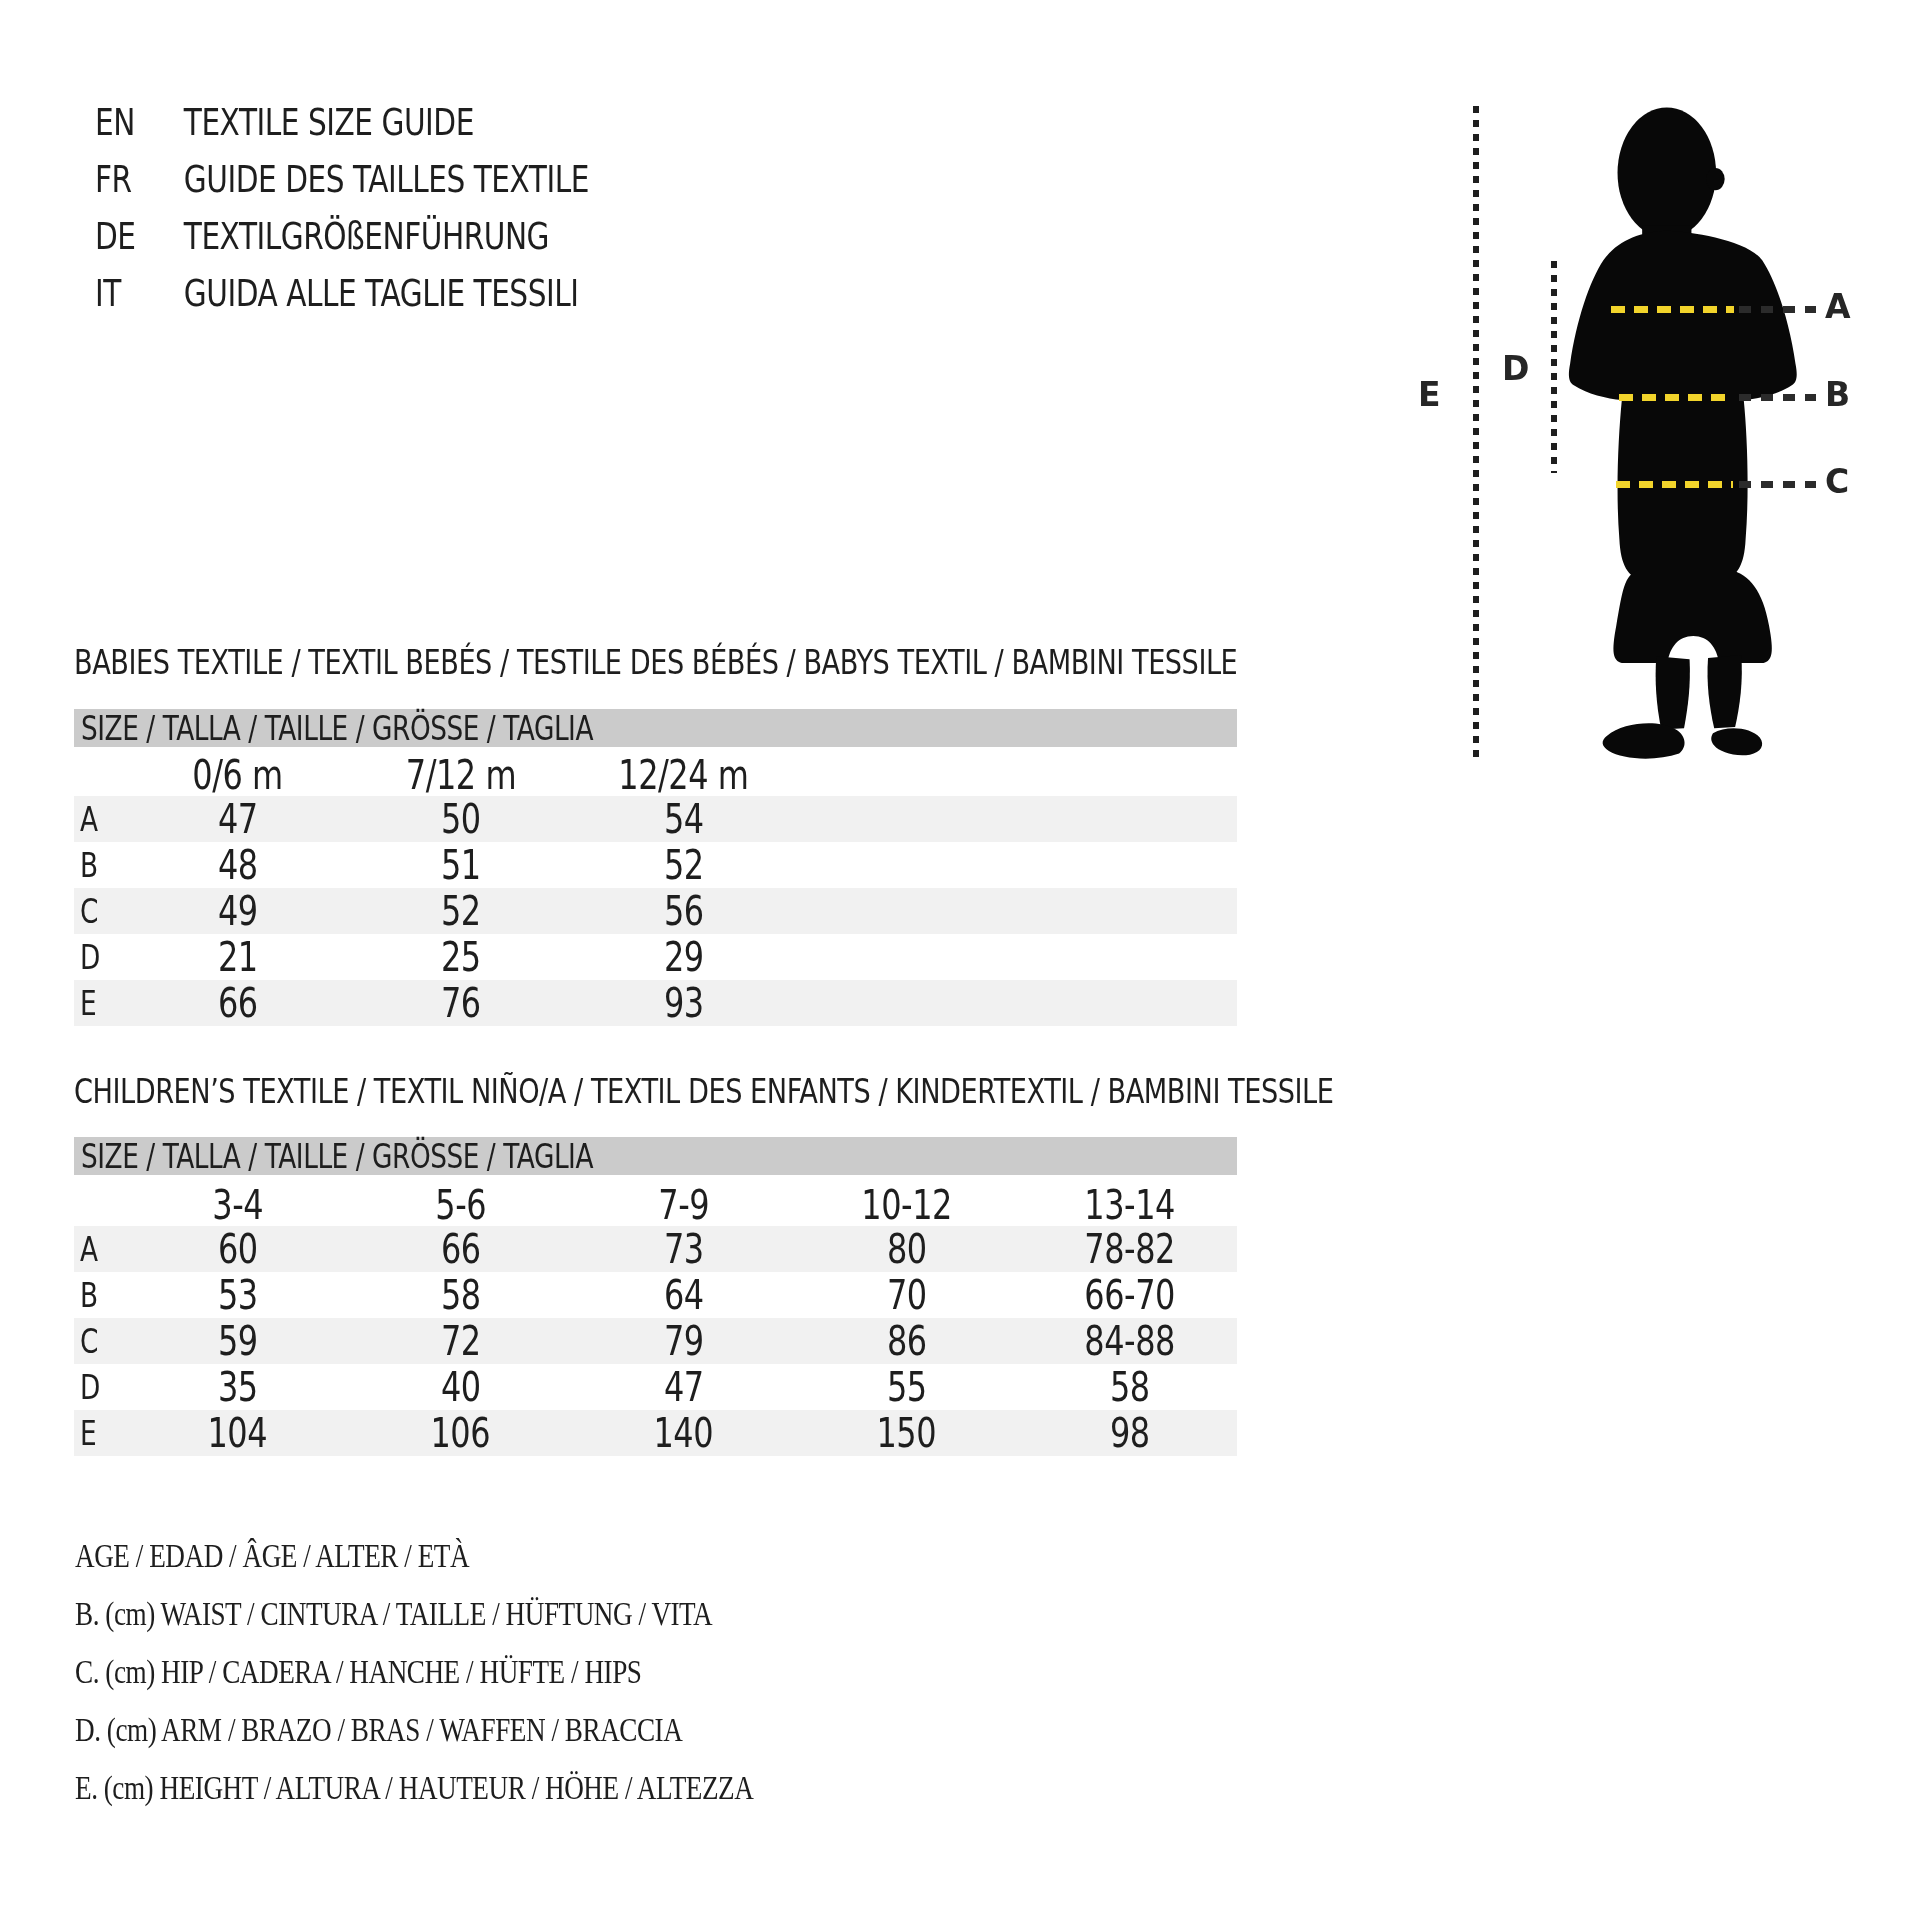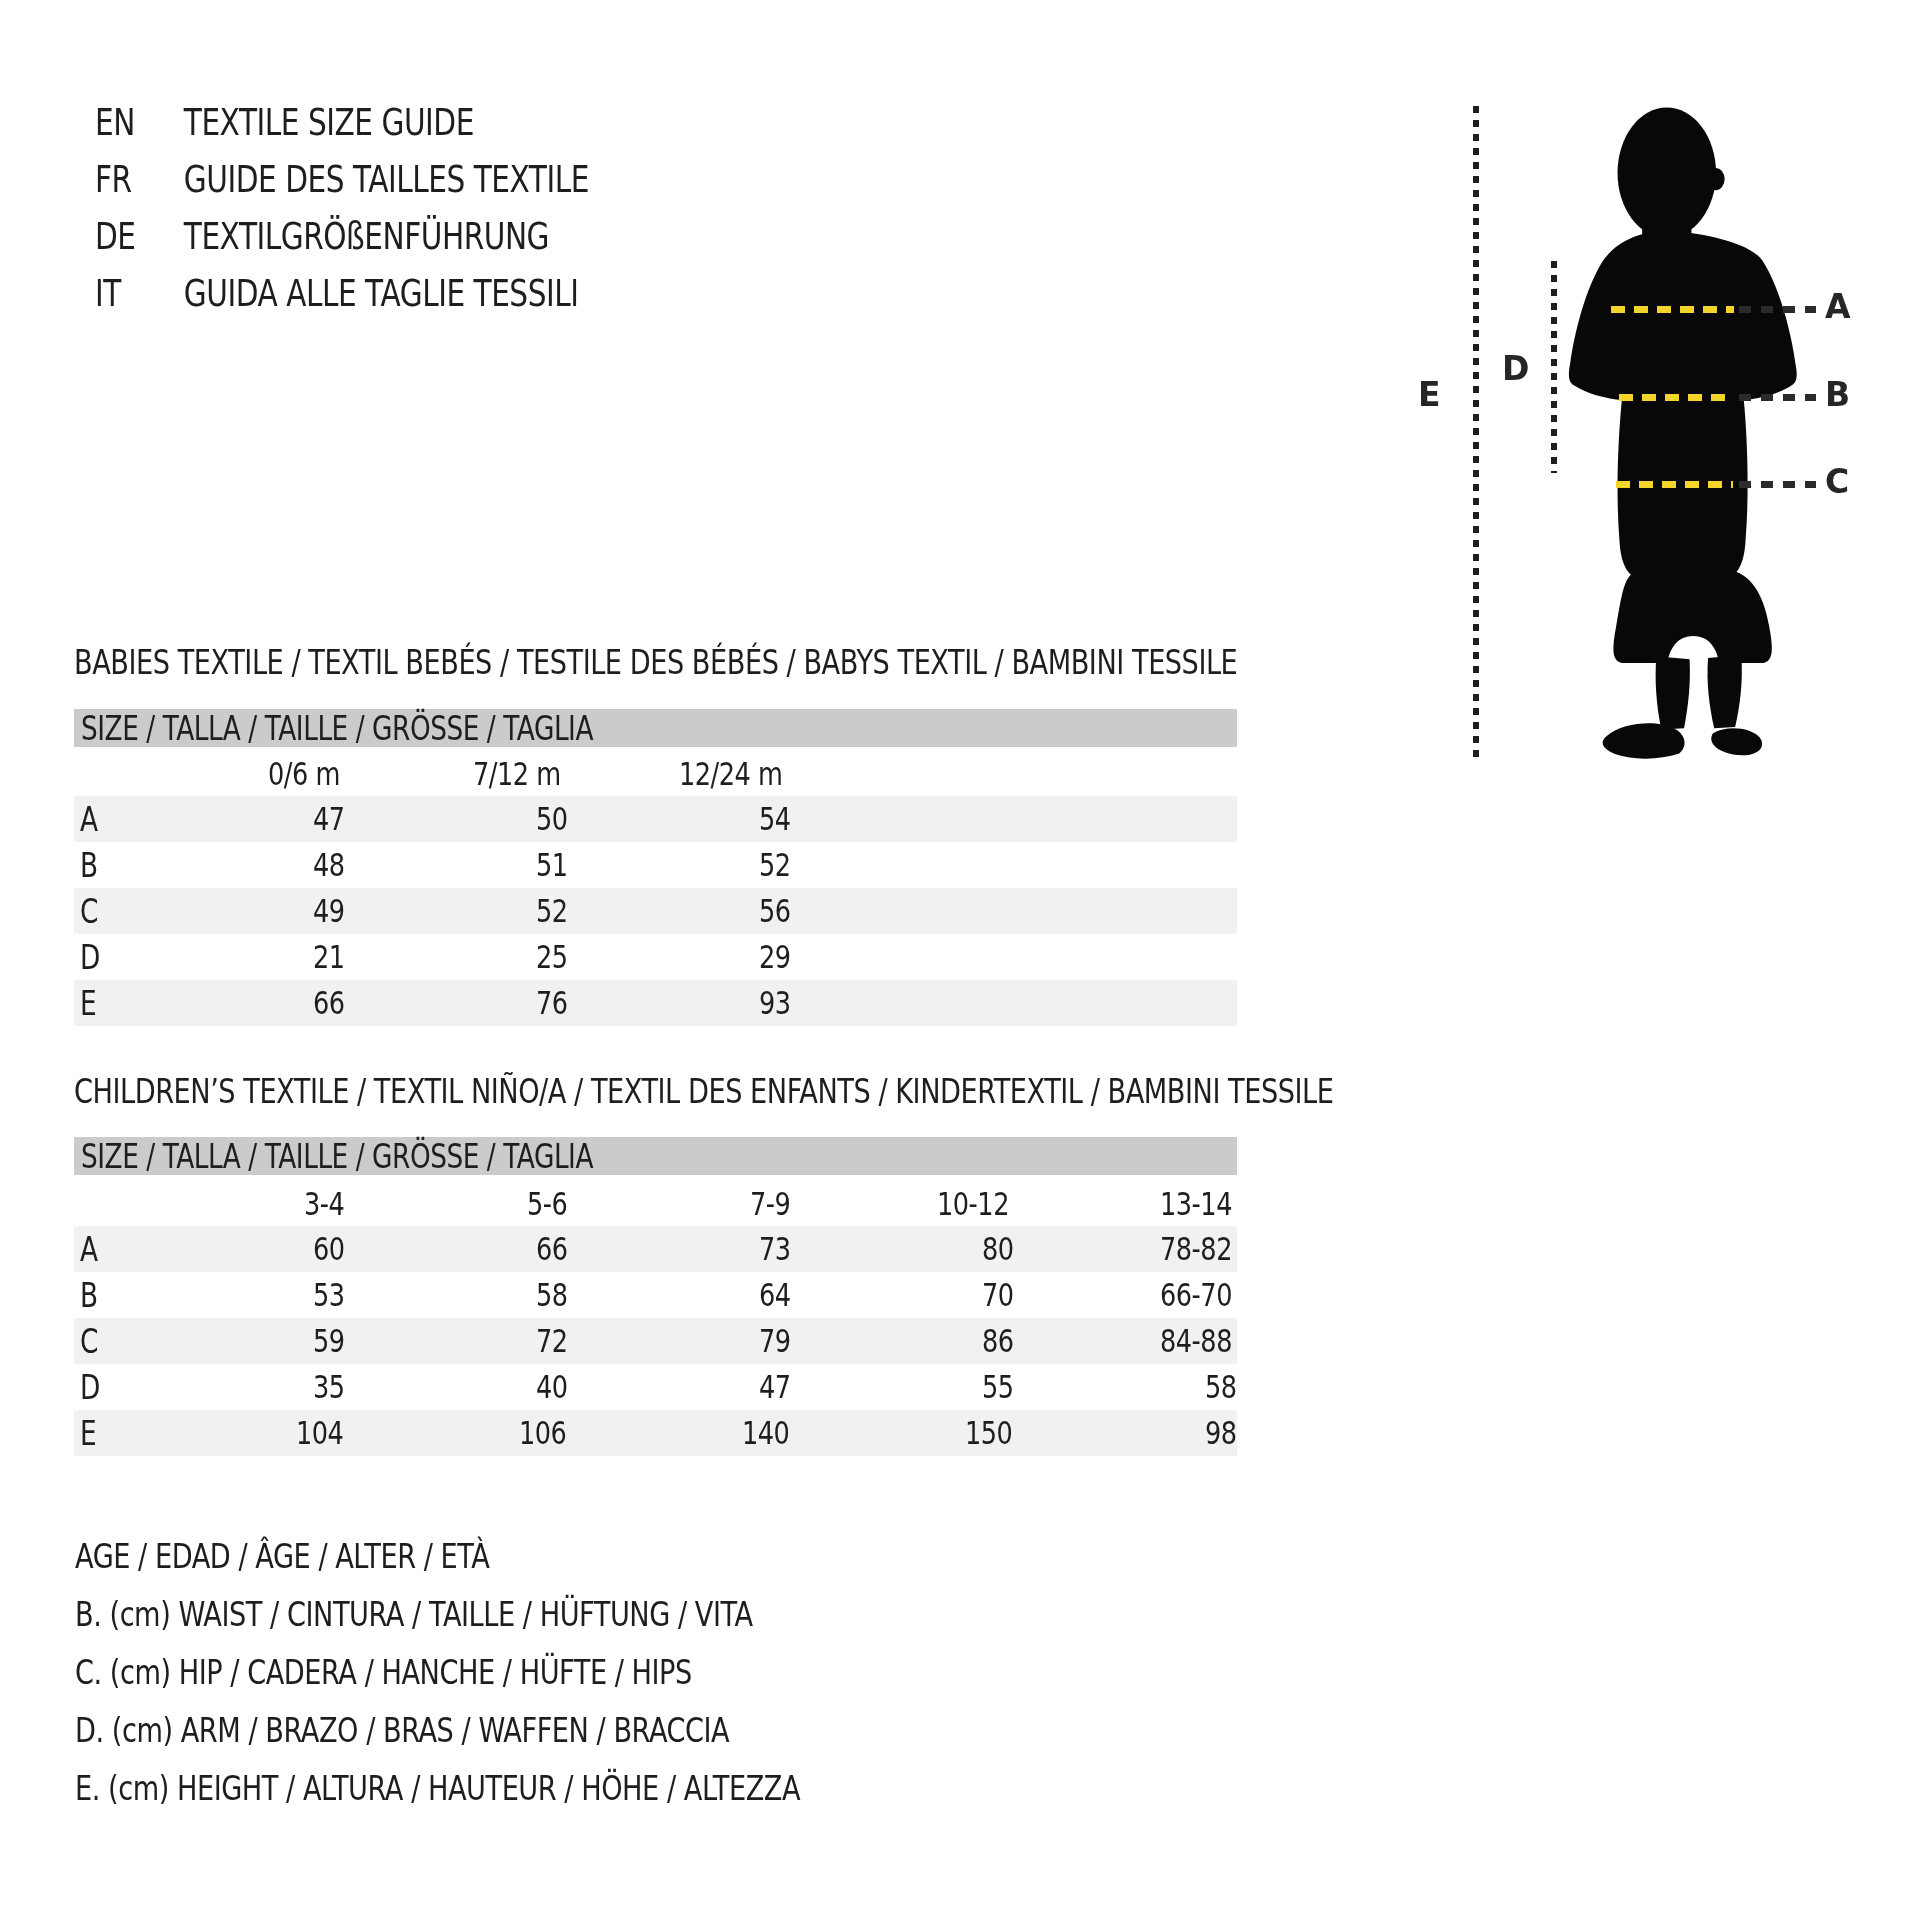"0/6 m" .cell { font-size: 32px -> 40px; text-align: right -> center }
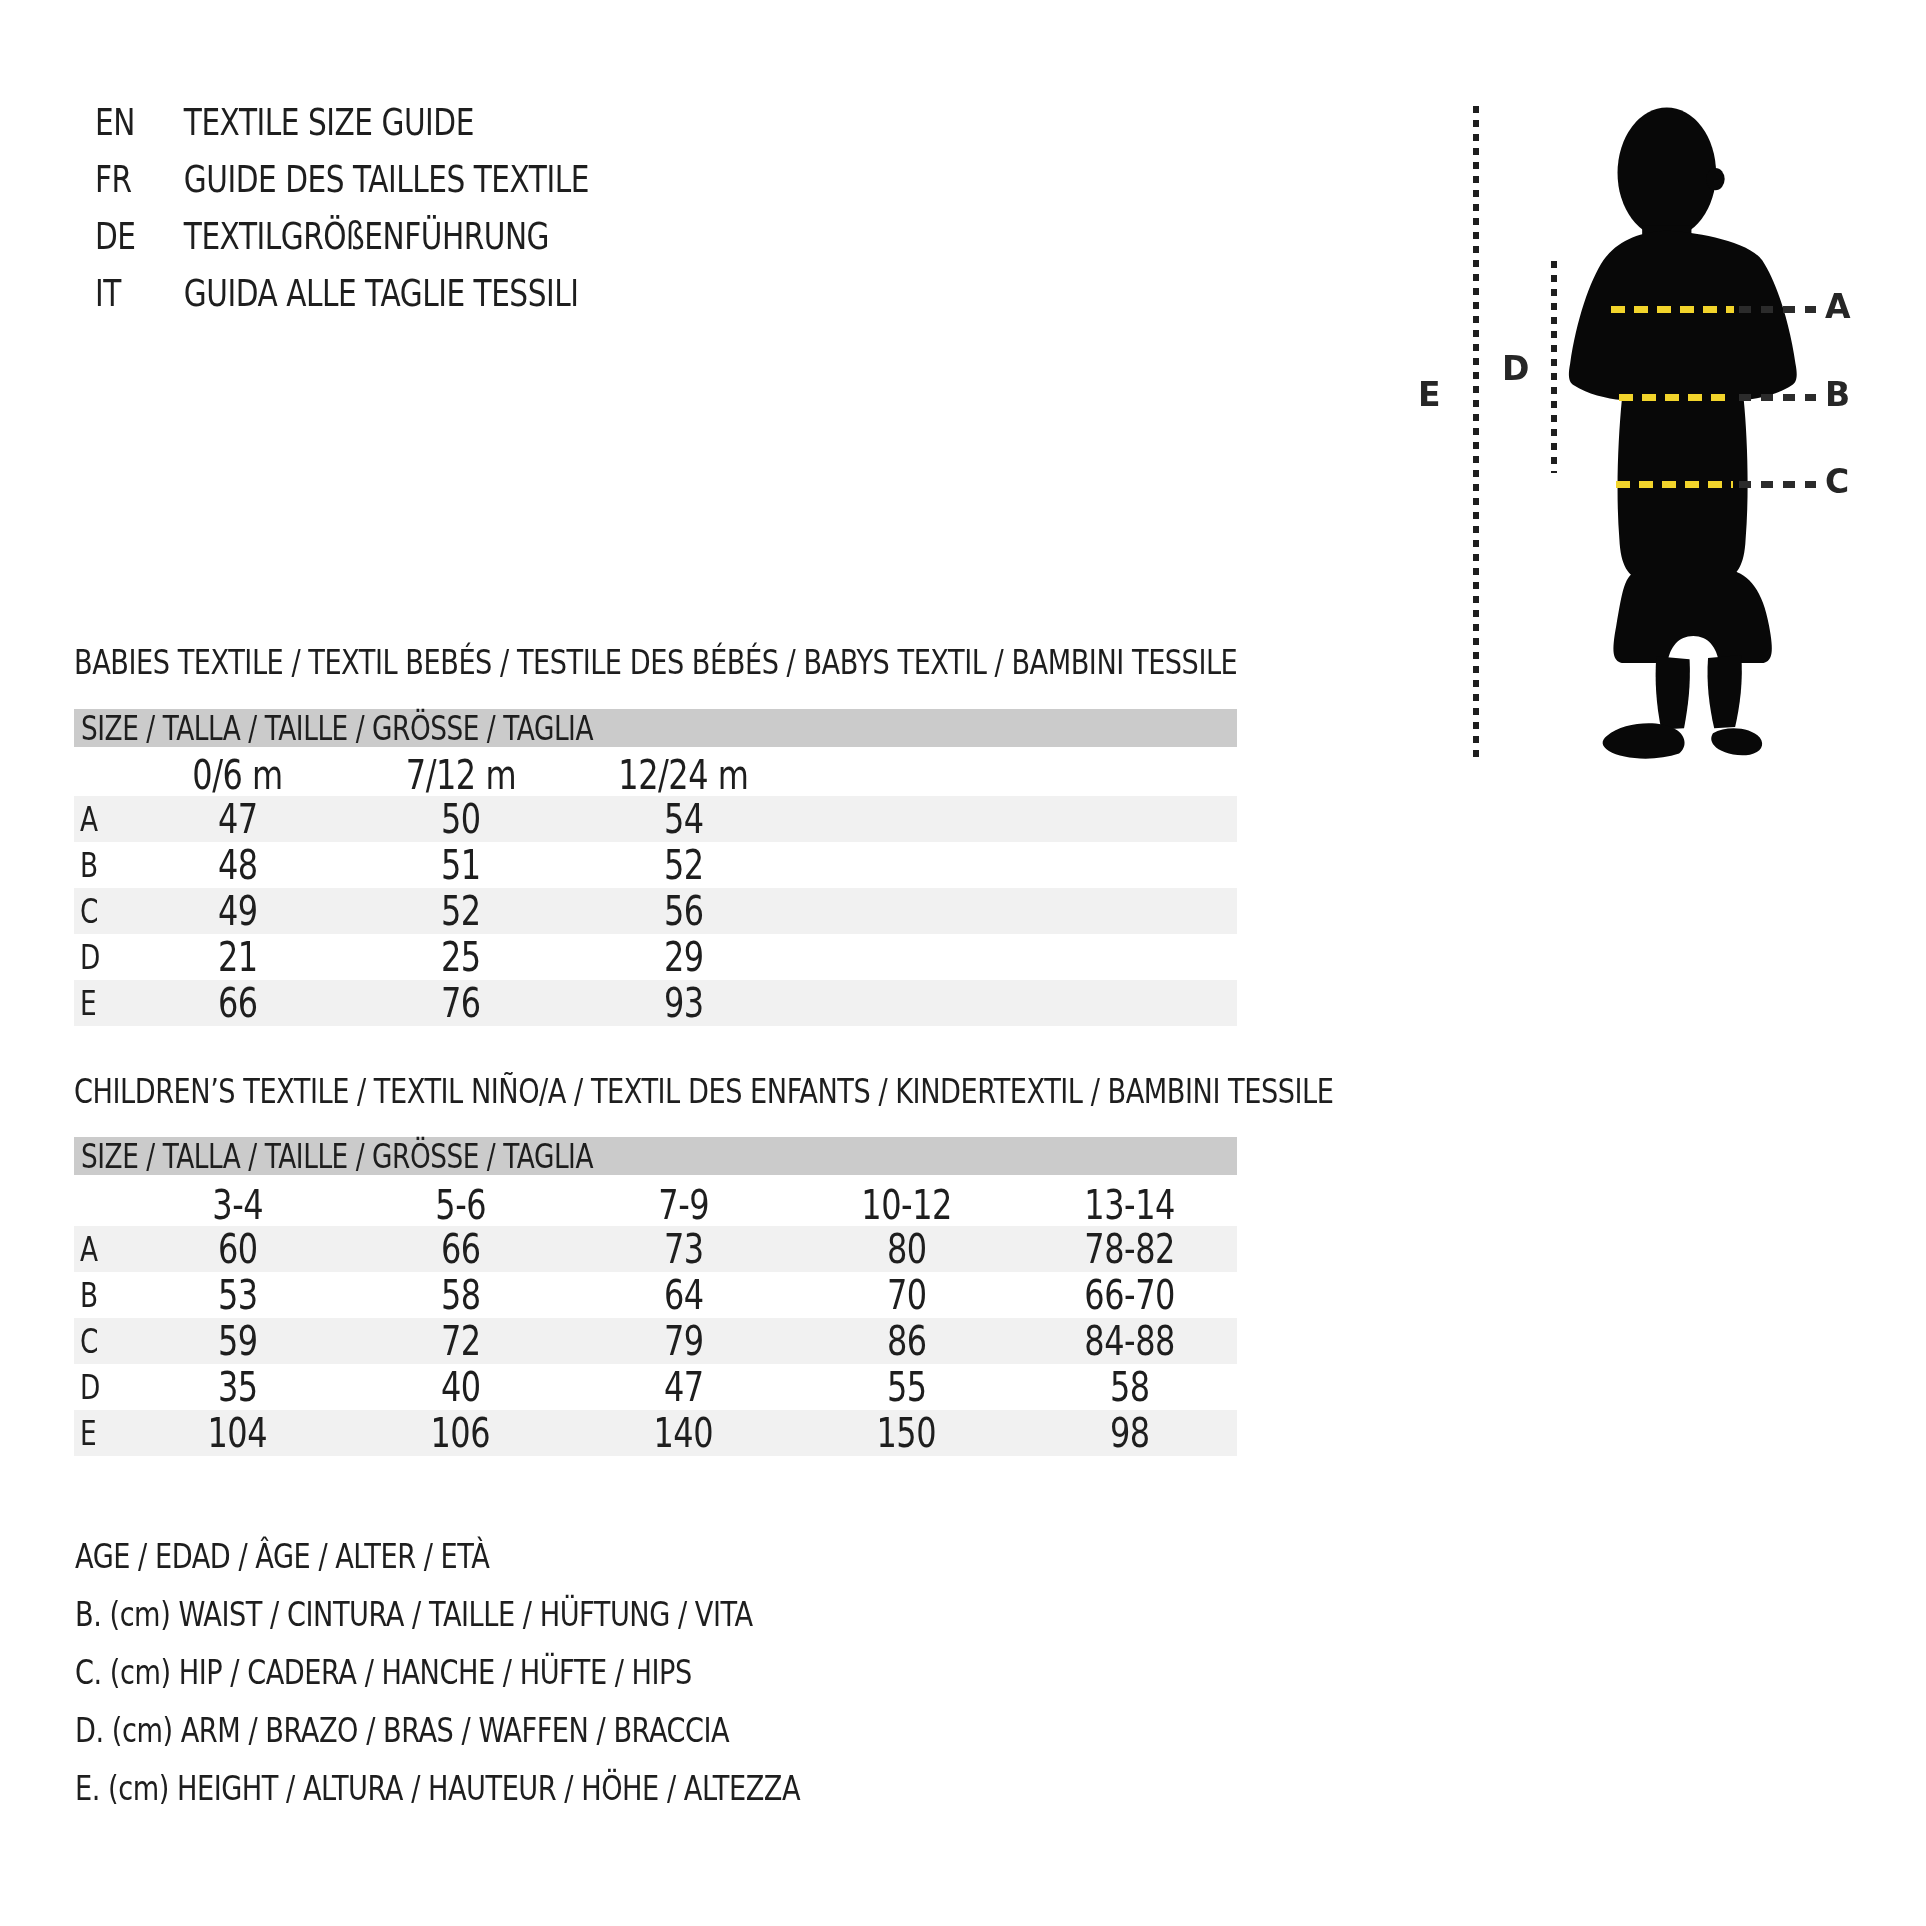"AGE / EDAD / ÂGE" .legend { font-family: none -> Liberation Serif, serif }
